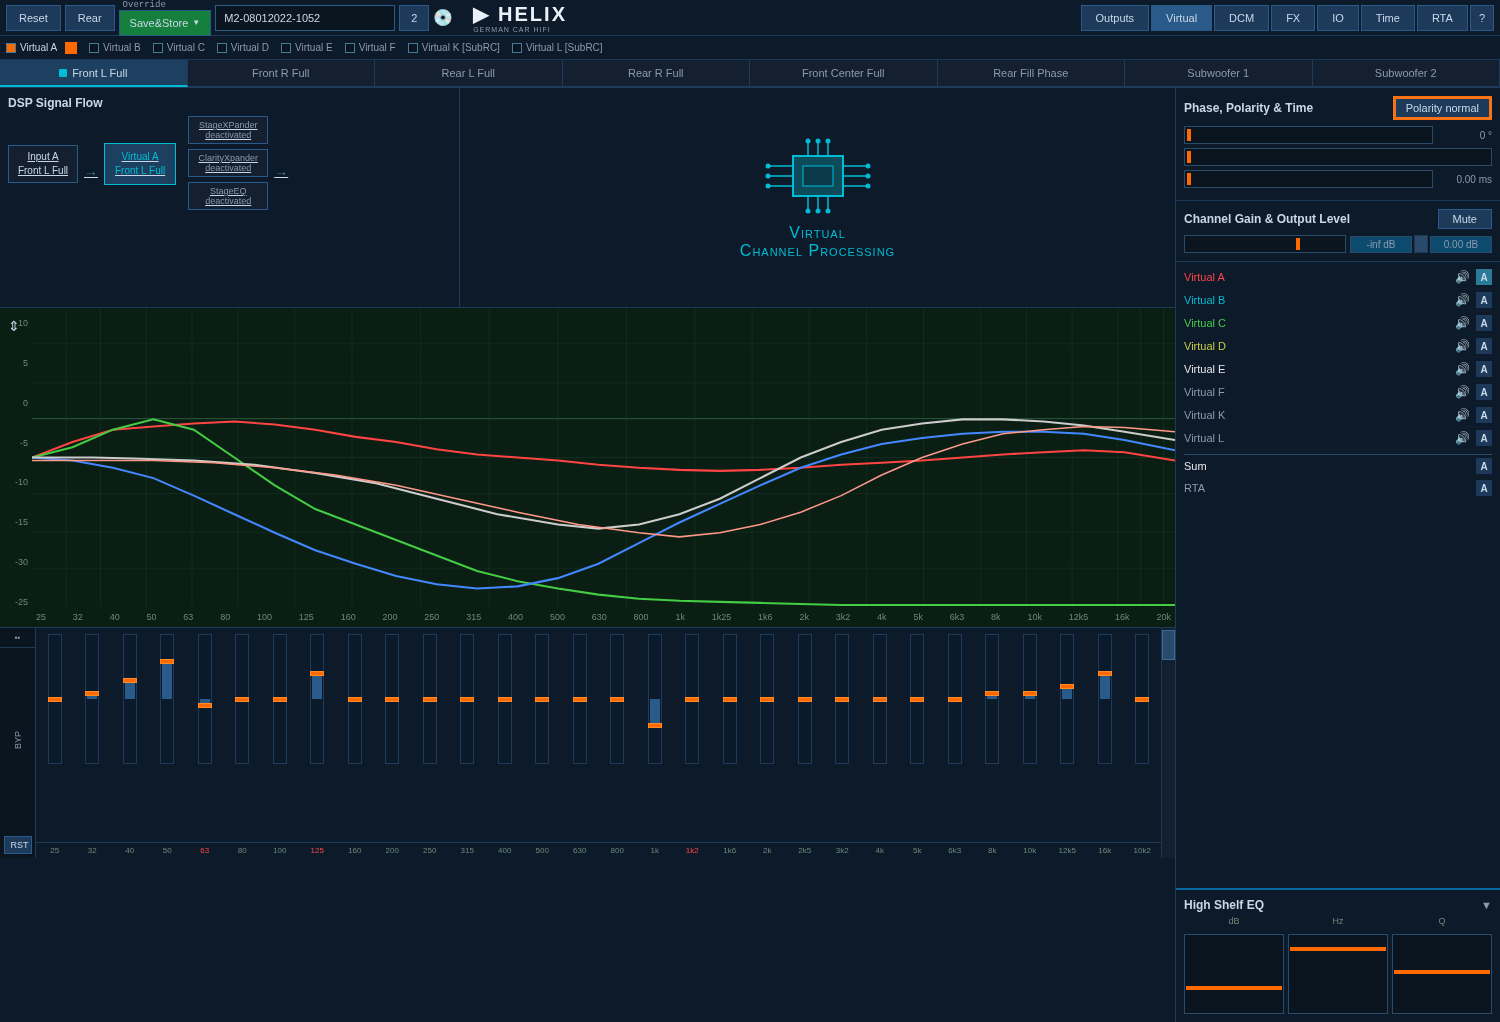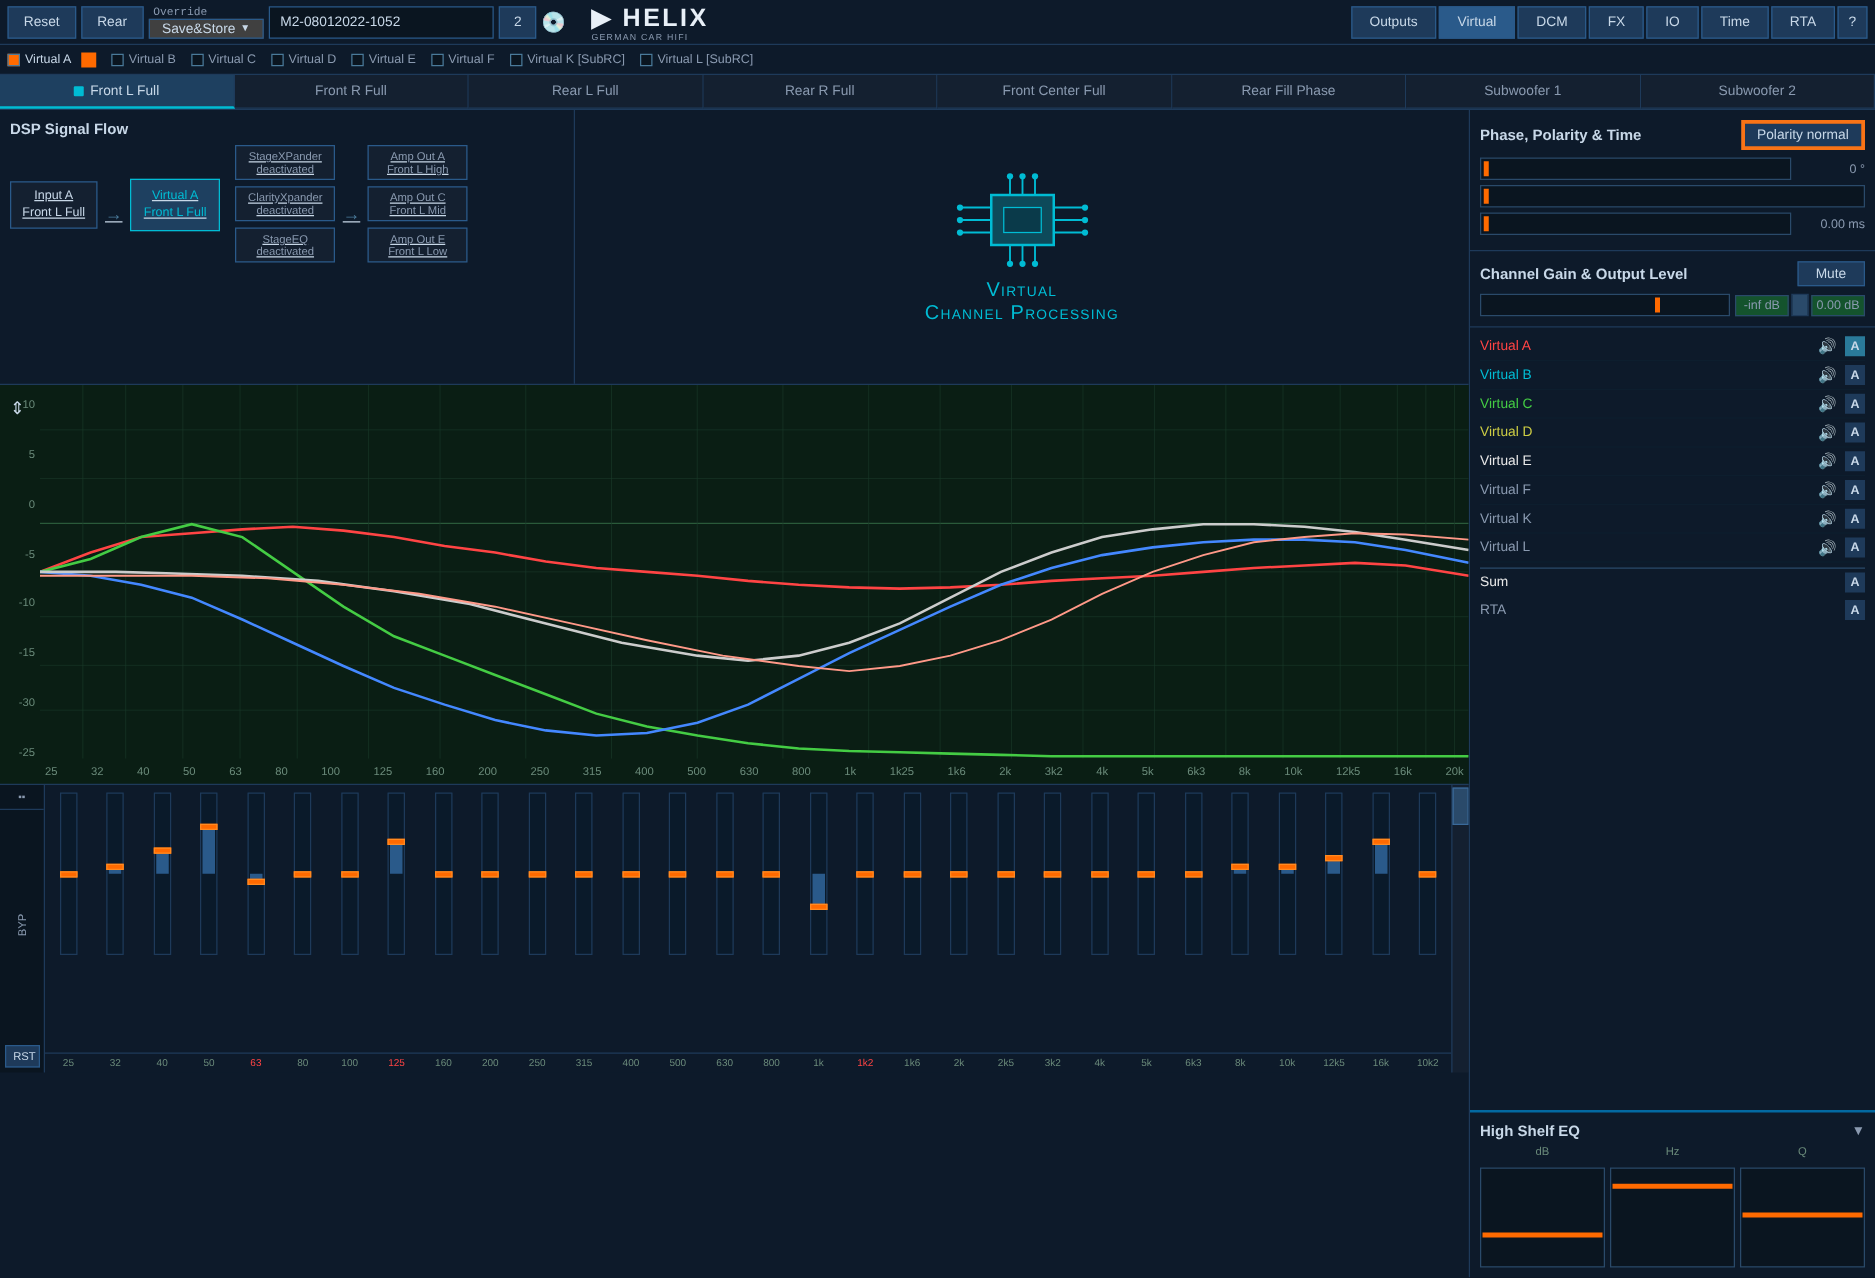"Save&Store" .save-store-btn { background: #404040 -> #15803d; height: 16px -> 26px }
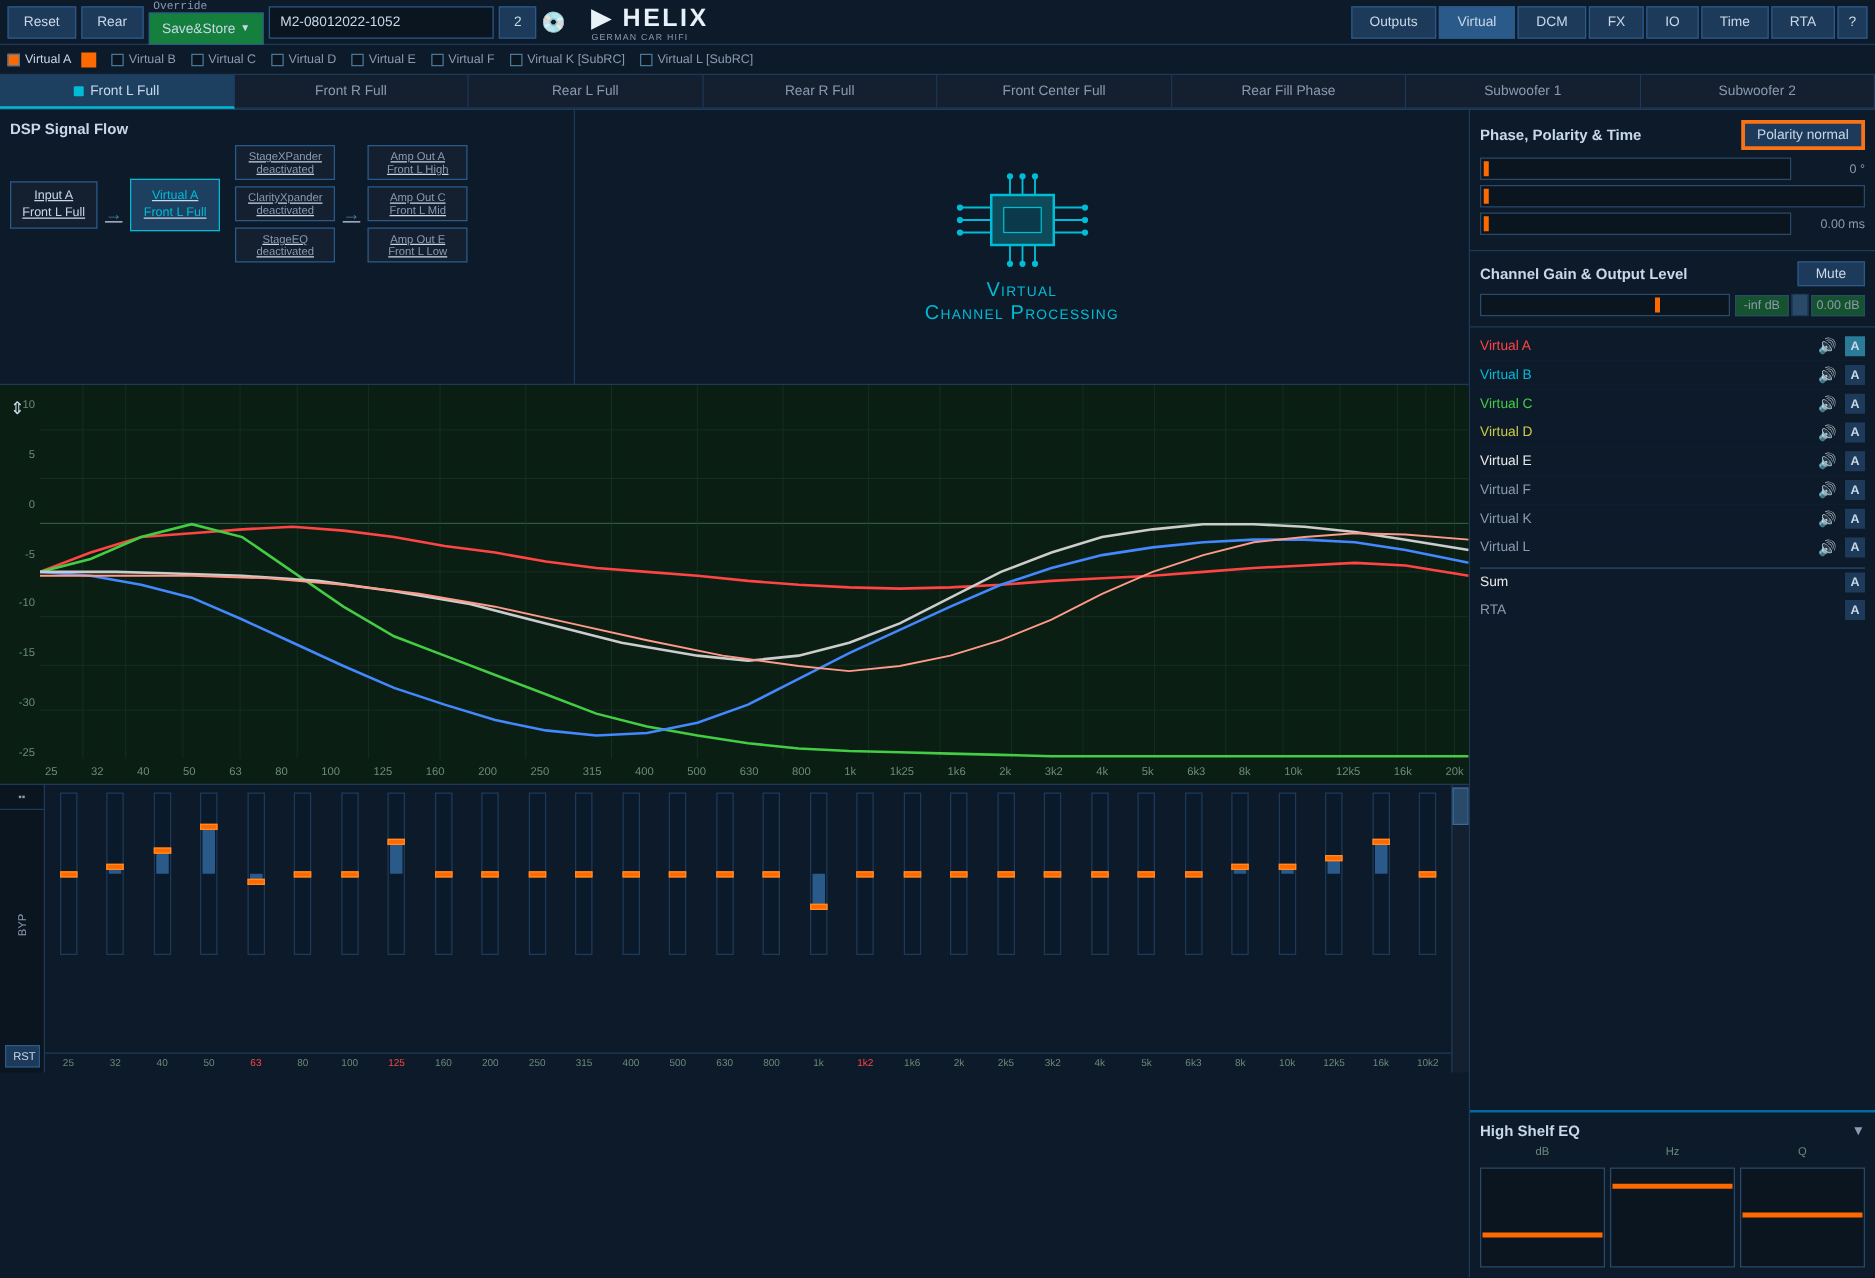"Amp Out A" div { html: <div> <div>Amp Out A<br>Front L High</div> <div>Amp Out C<br>Front L Mid</div> <div>Amp Out E<br>Front L Low</div> </div> -> none }
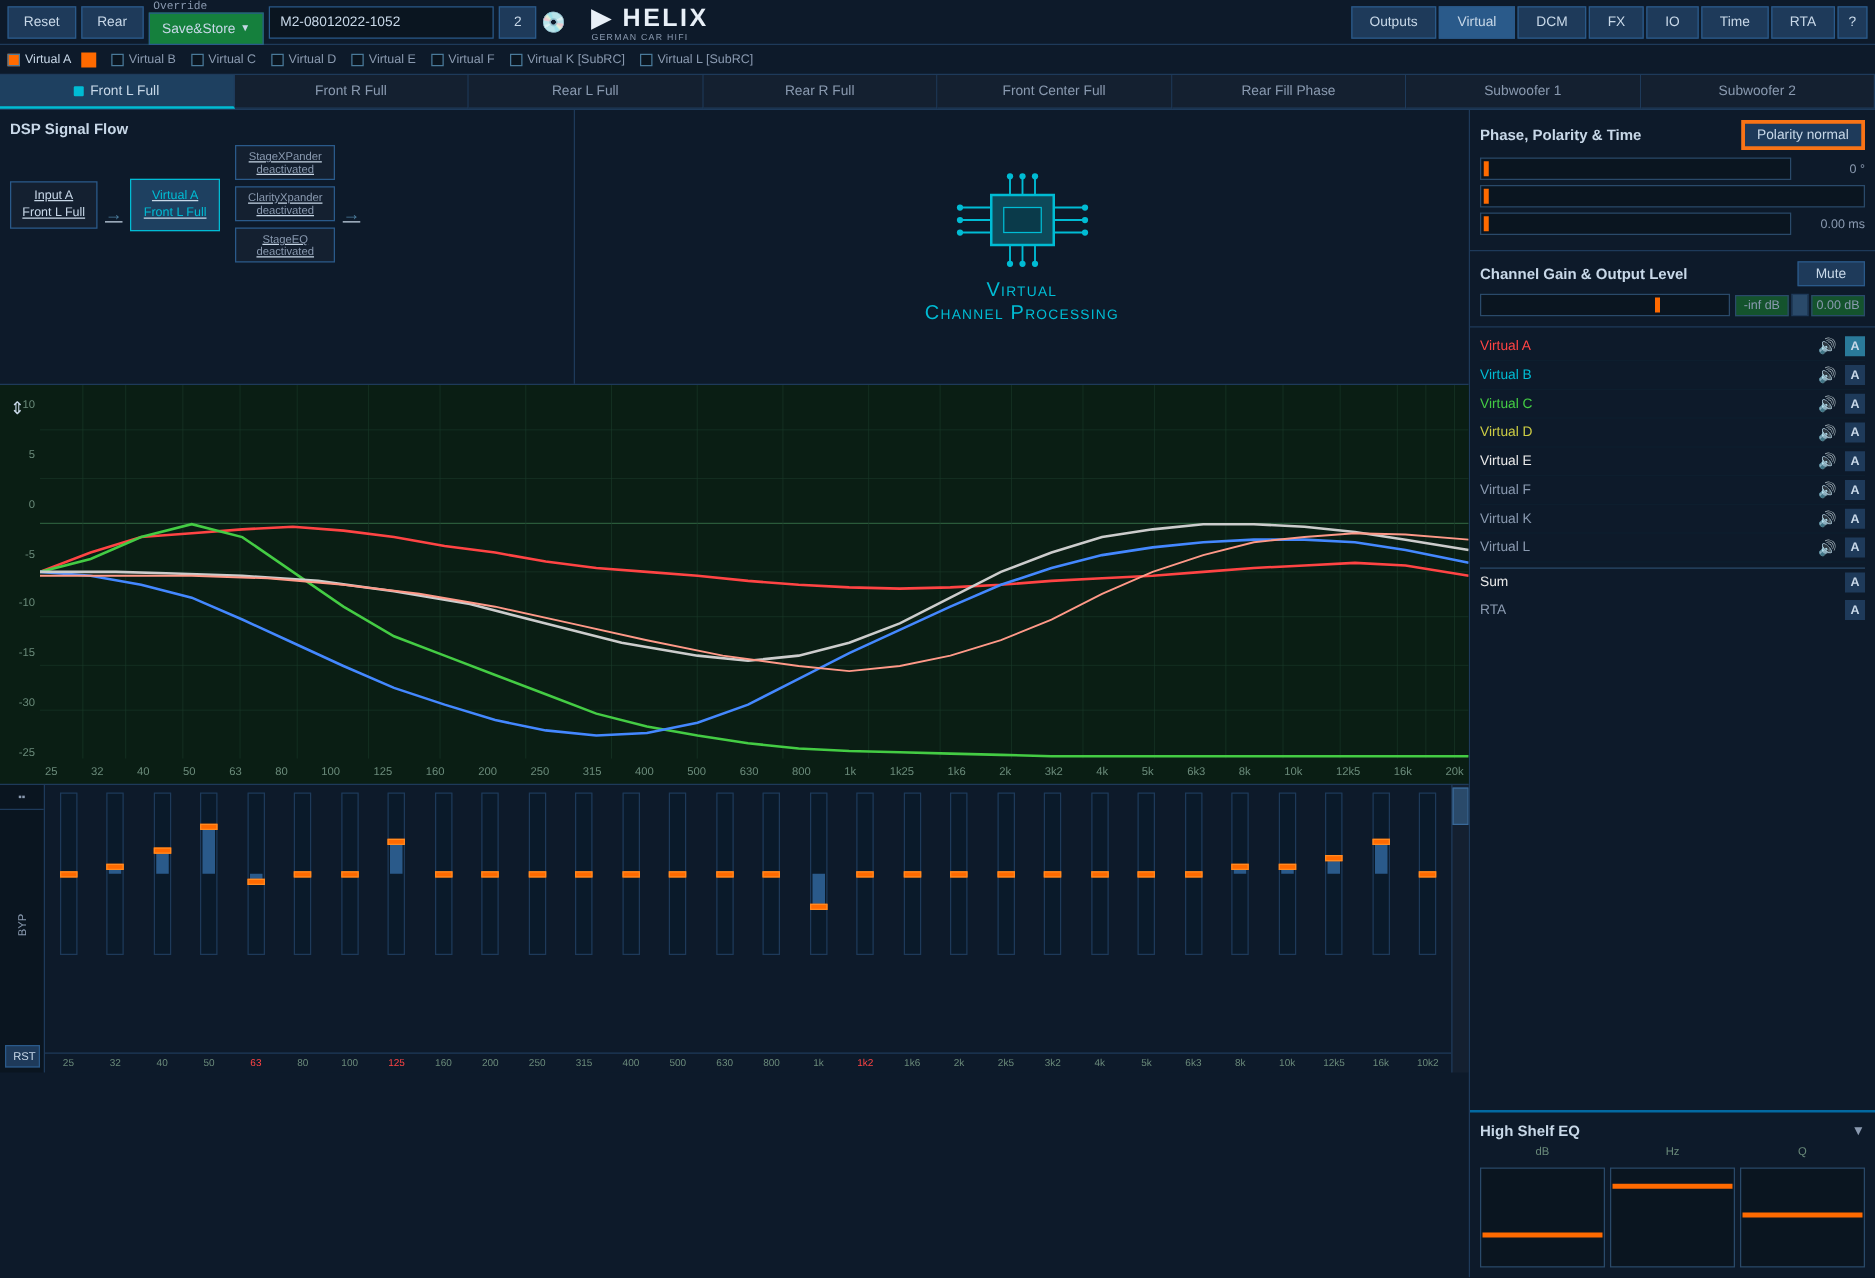"-inf dB" .gain-db-box { background: #14532d -> #0c4a6e; width: 43px -> 62px }
